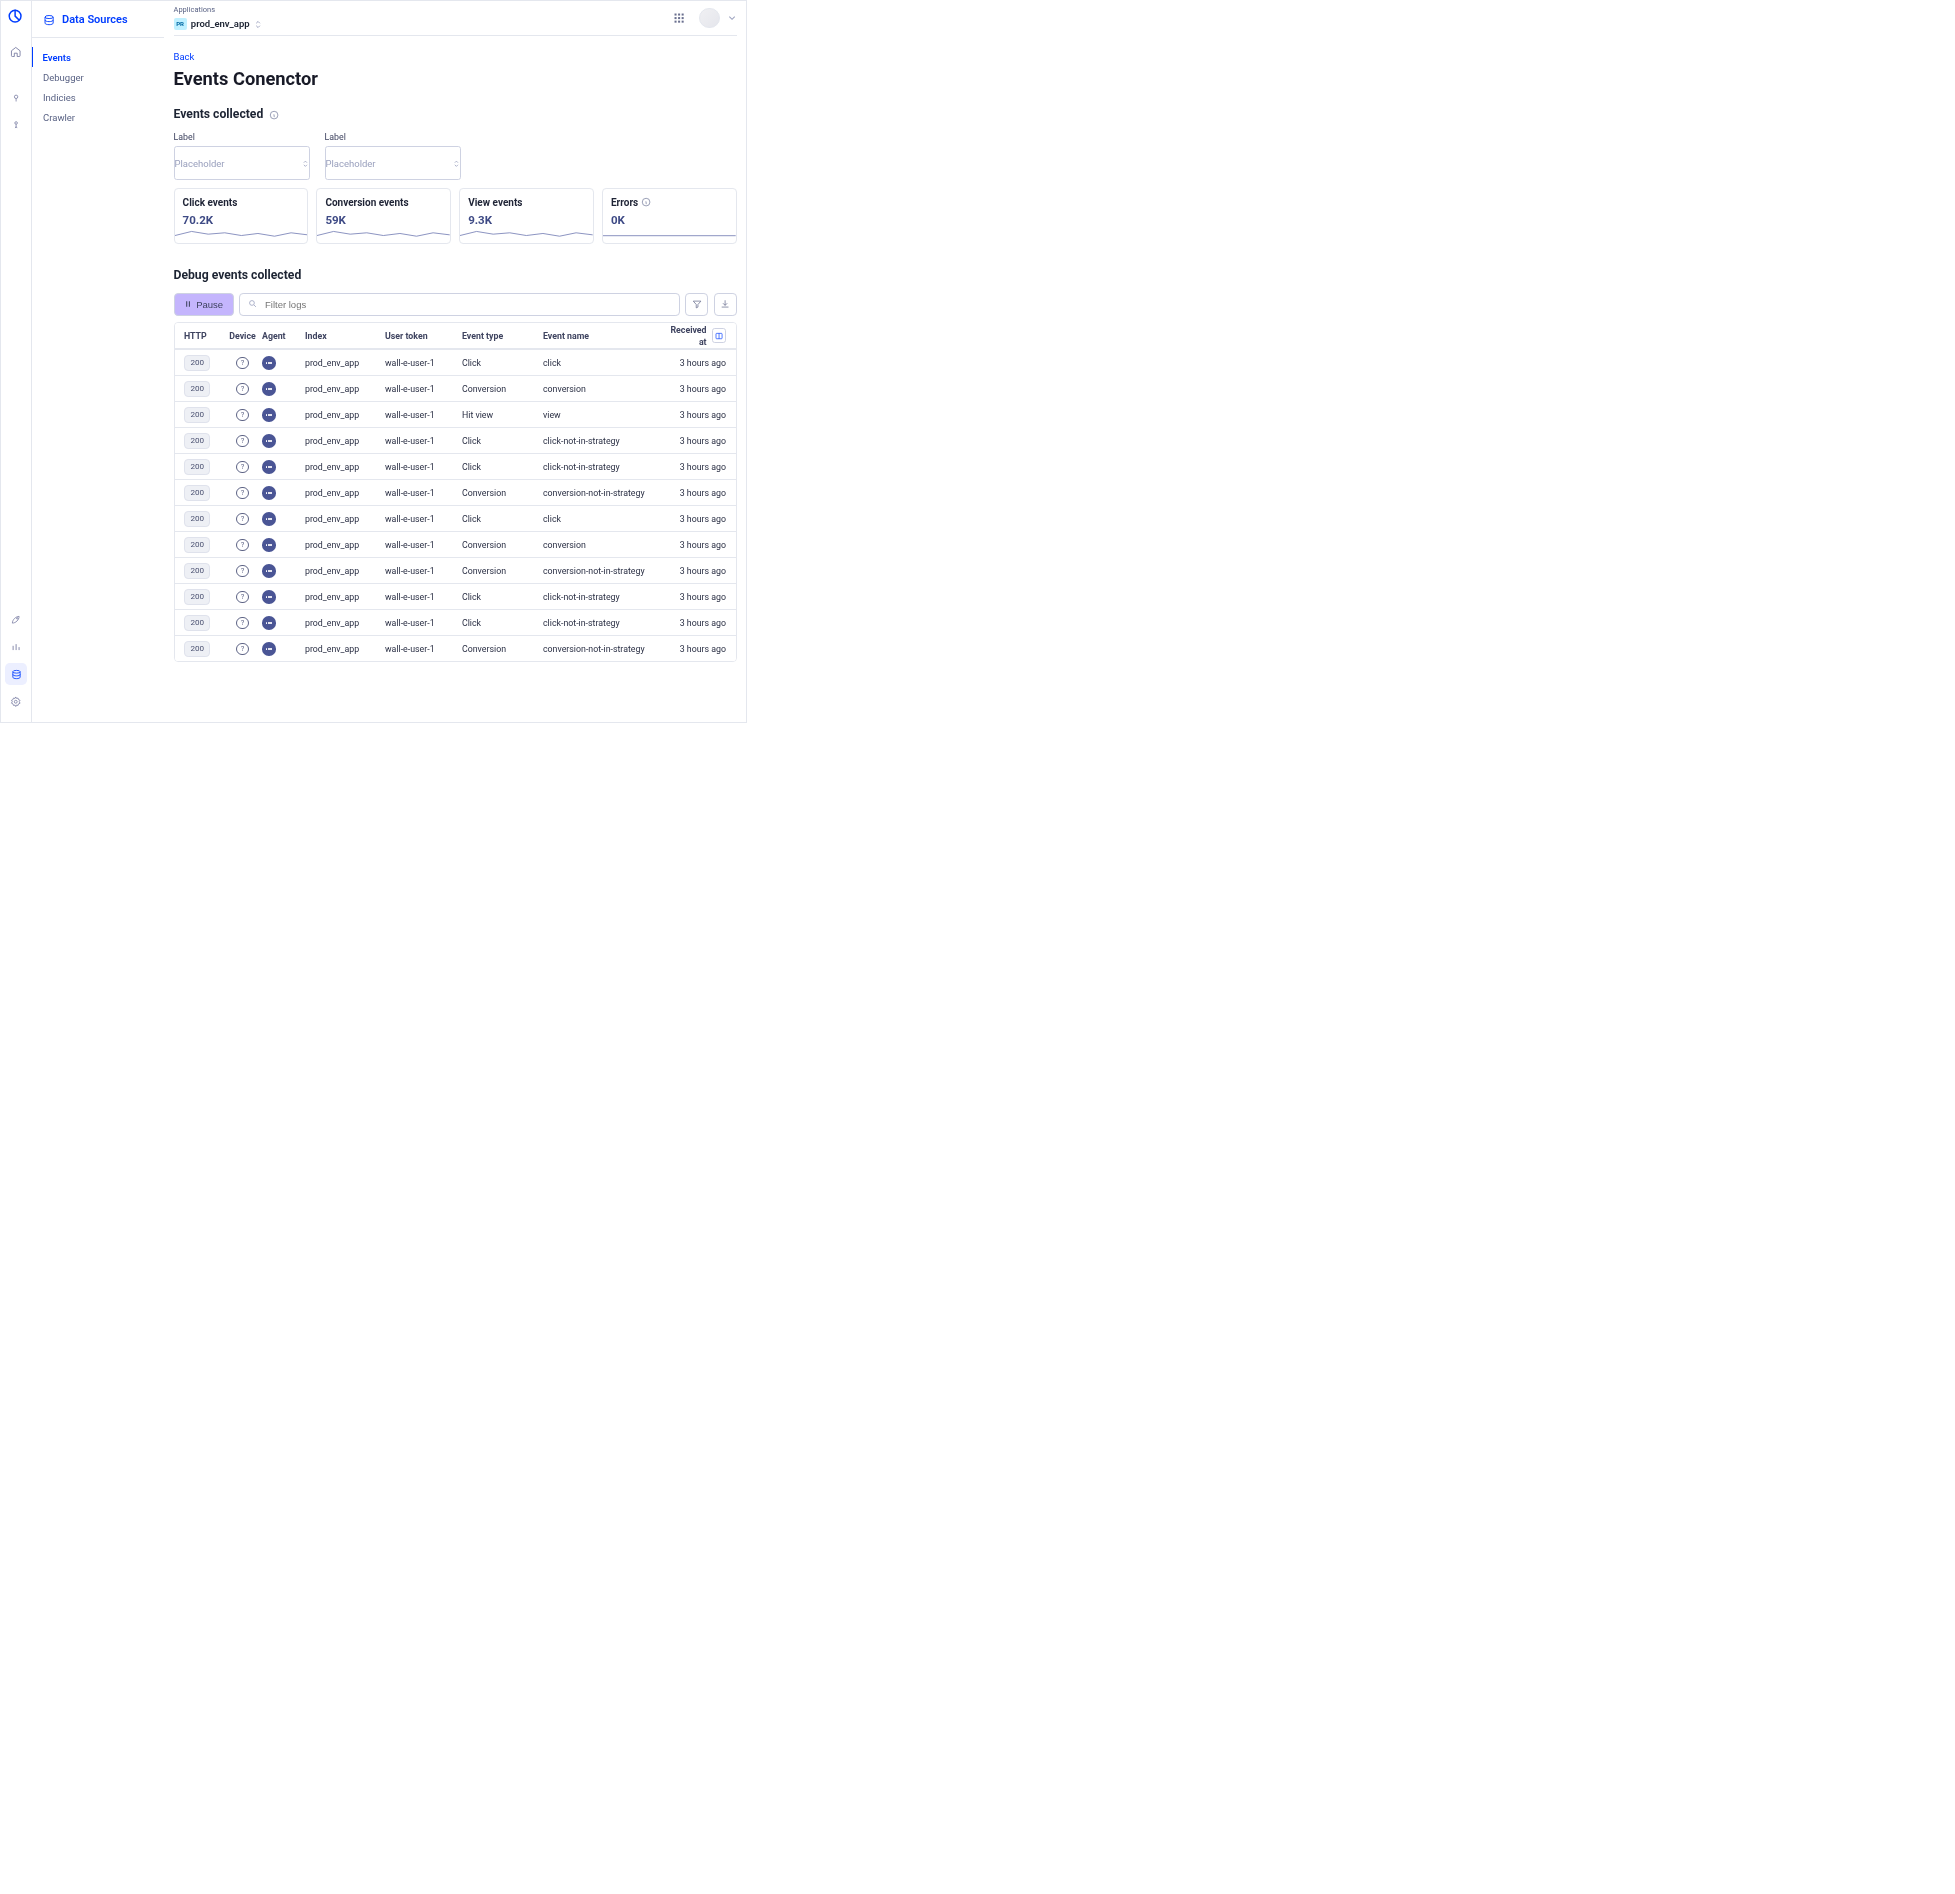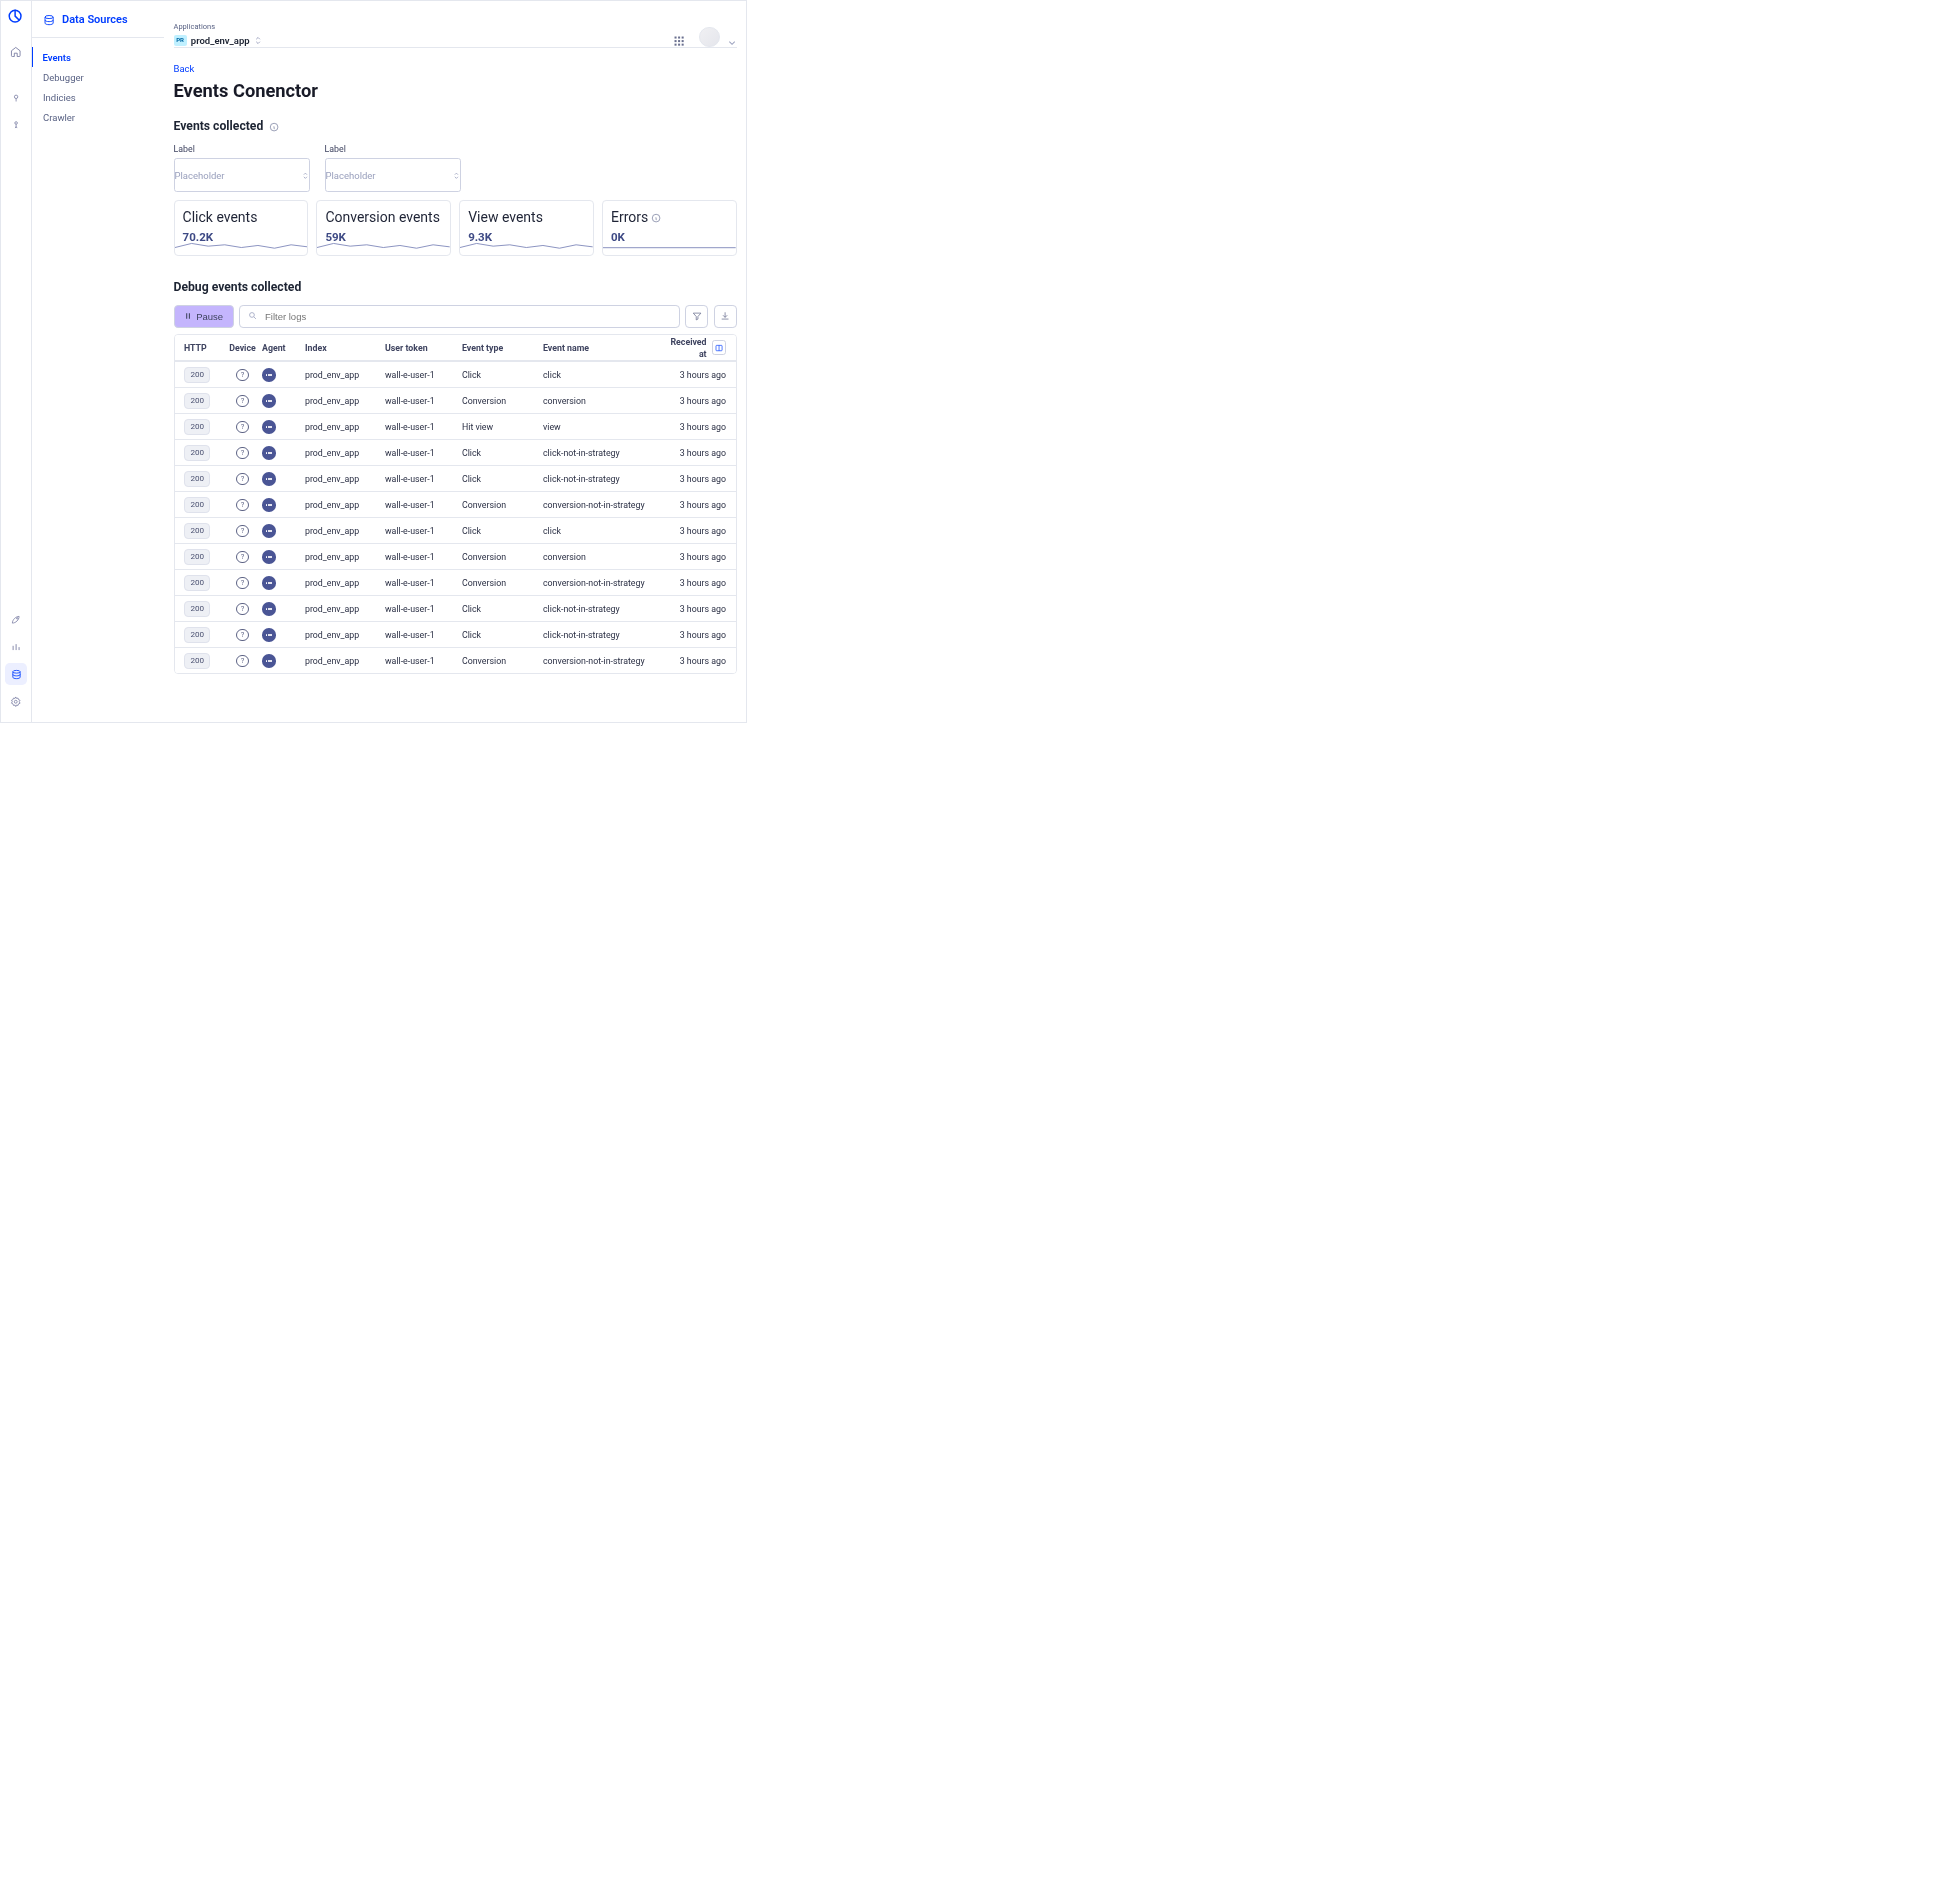"Applications" .topbar { align-items: flex-end -> center; height: 47px -> 35px }
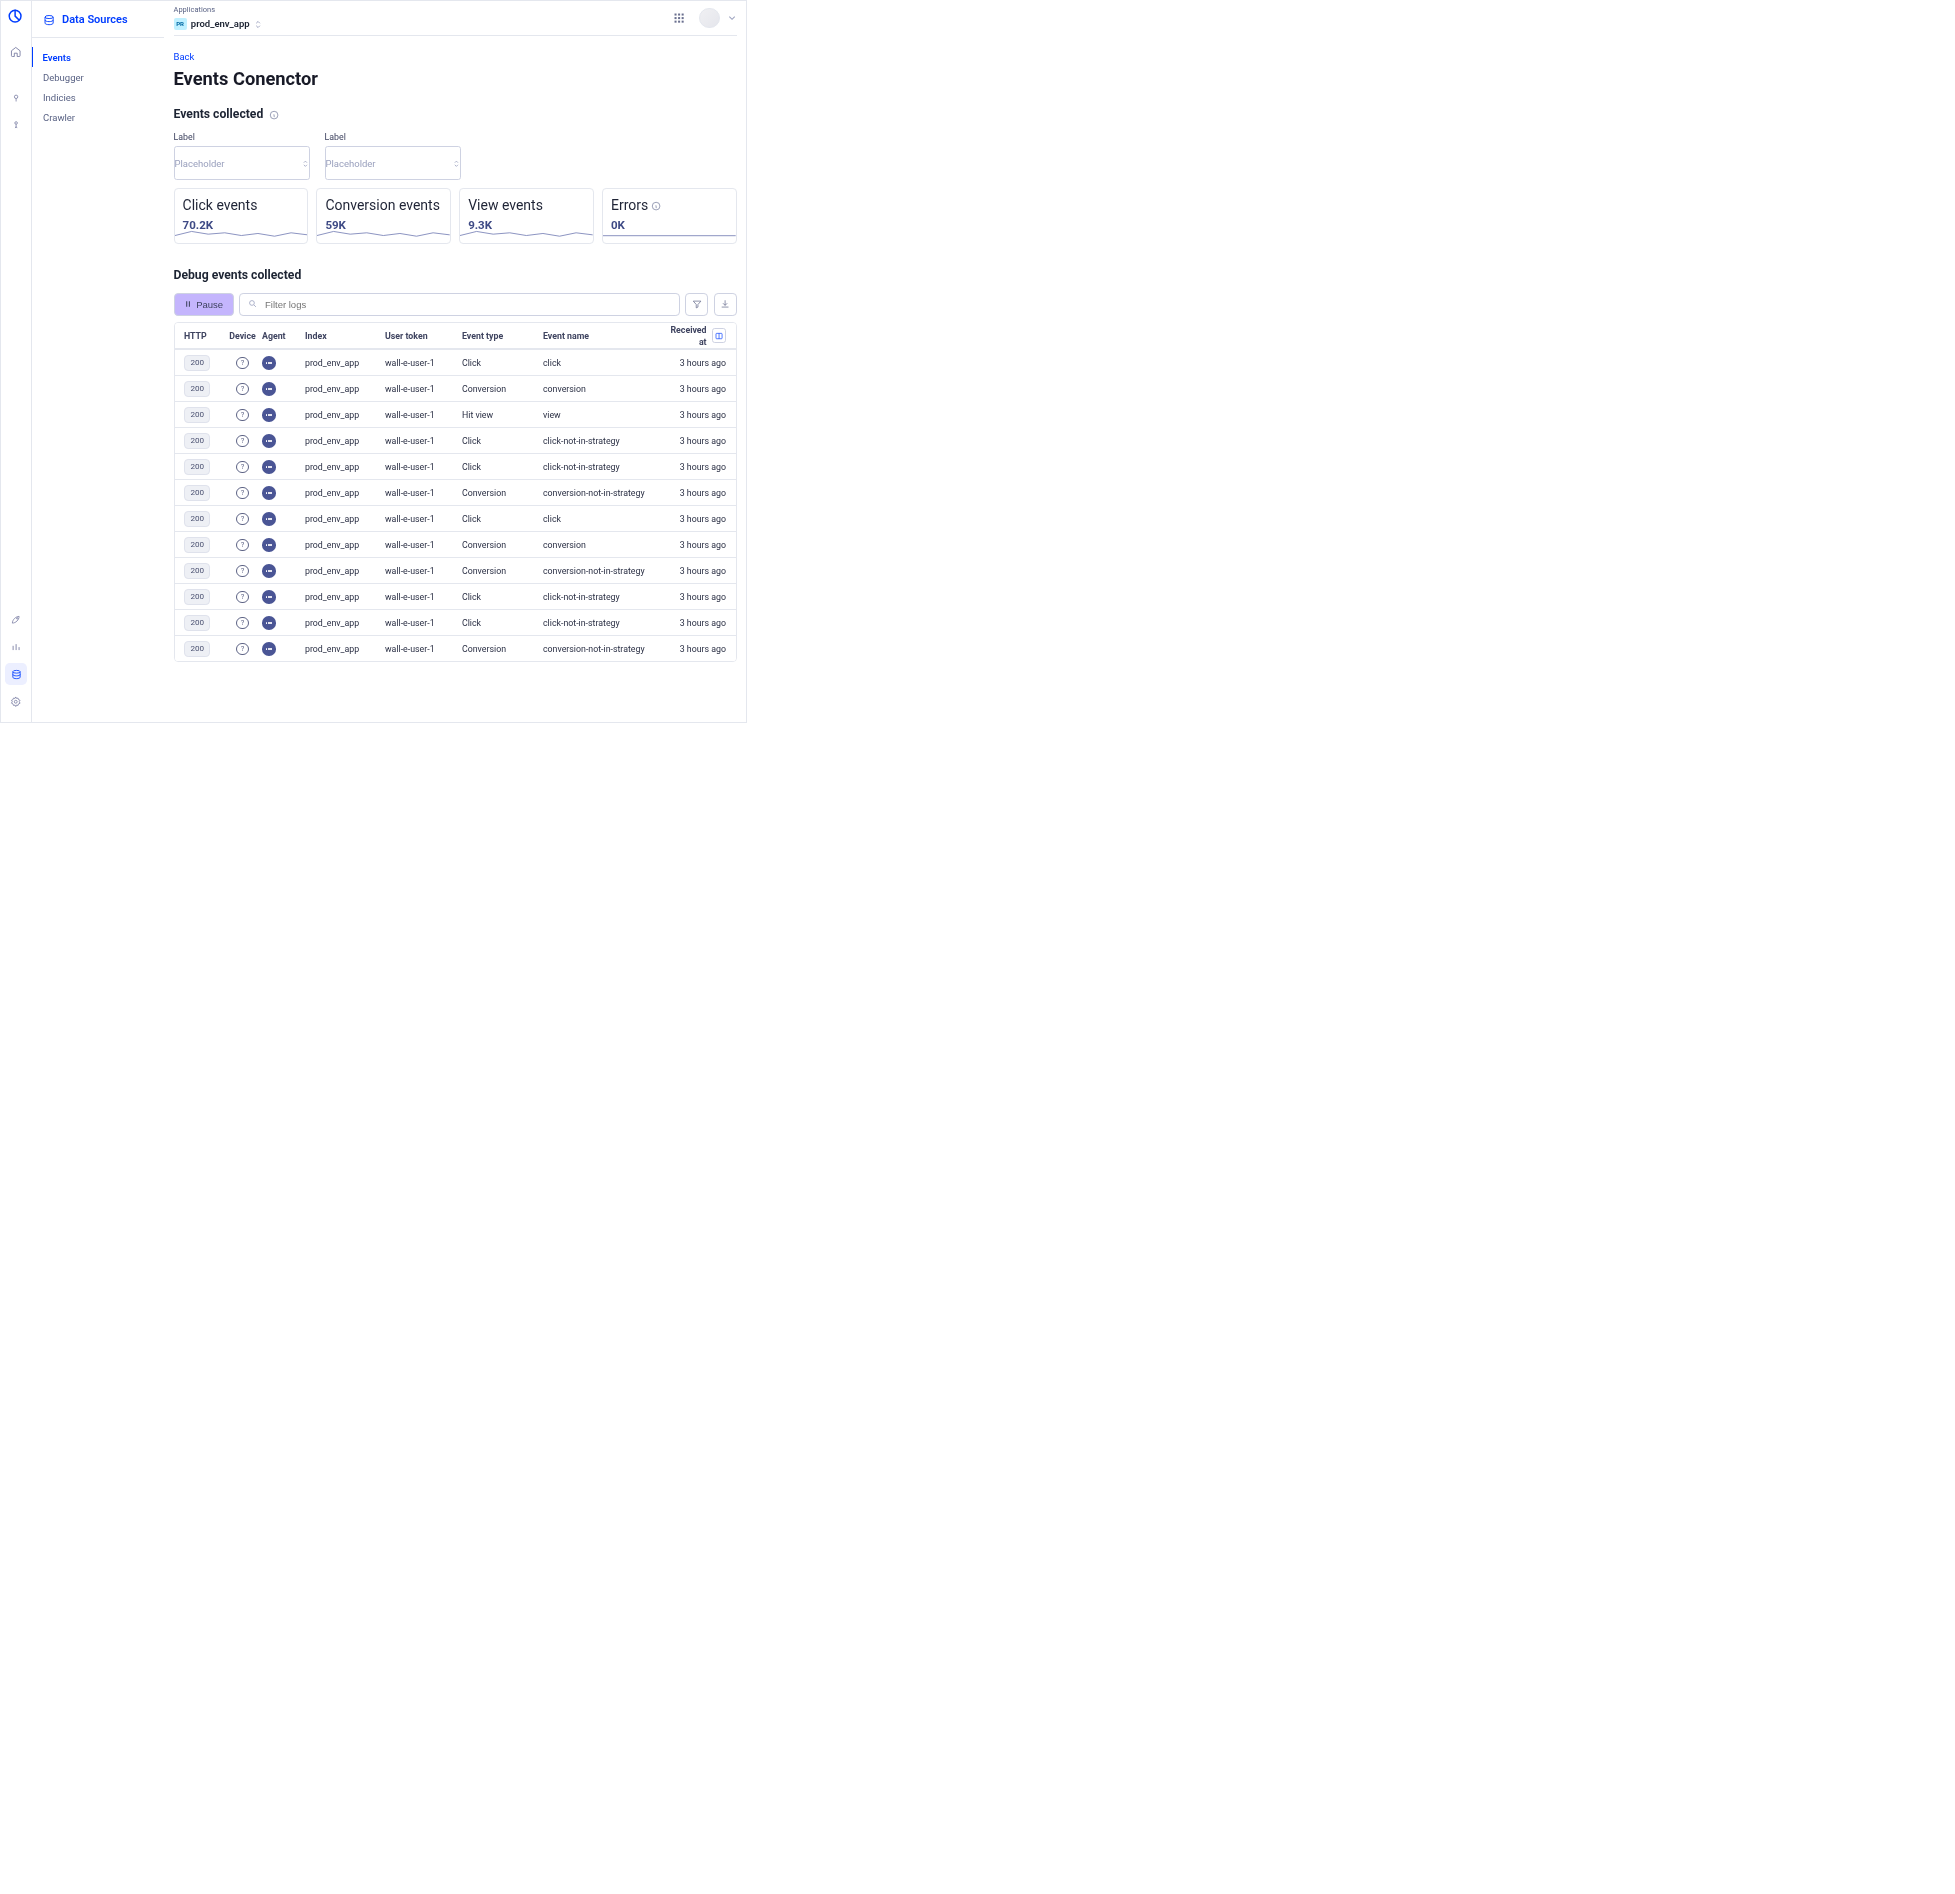"Click events" .card .lbl { font-size: 14px -> 10px; font-weight: 400 -> 700 }
